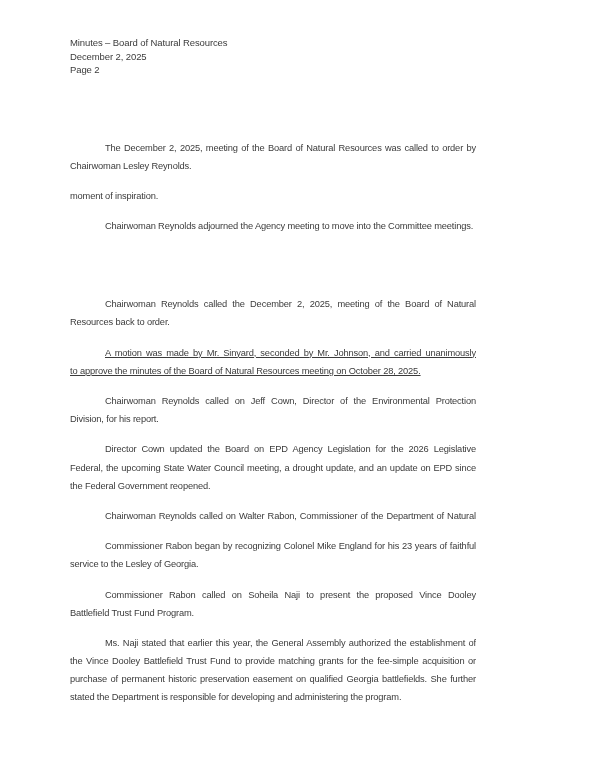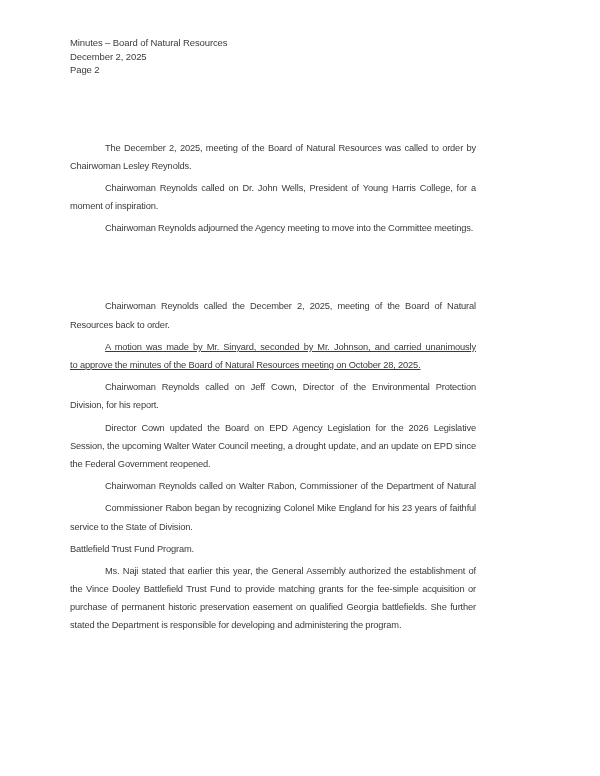"The December 2, 2025, meeting" .para { margin: 4px 0 3px 0 -> 12px 0 3px 0 }
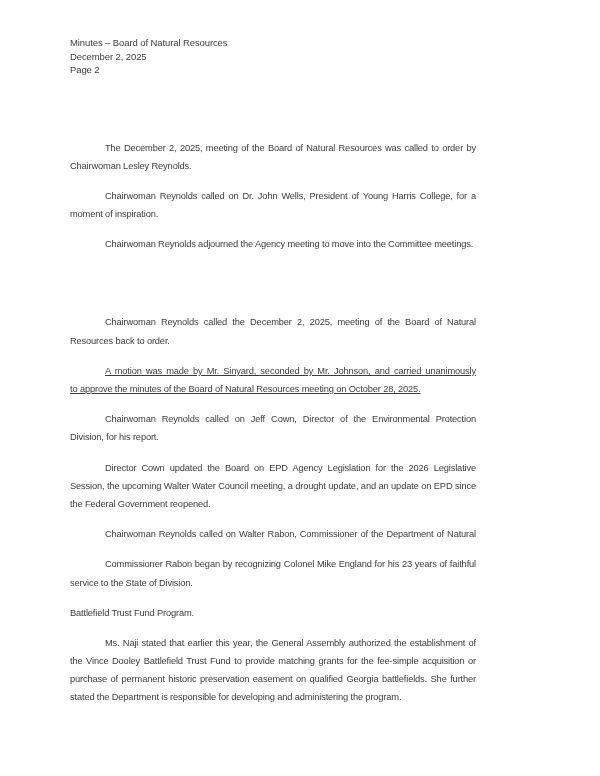"Chairwoman Reynolds called on Dr." div.line { html: <div>Chairwoman Reynolds called on Dr. John Wells, President of Young Harris College, for a</div> -> none }
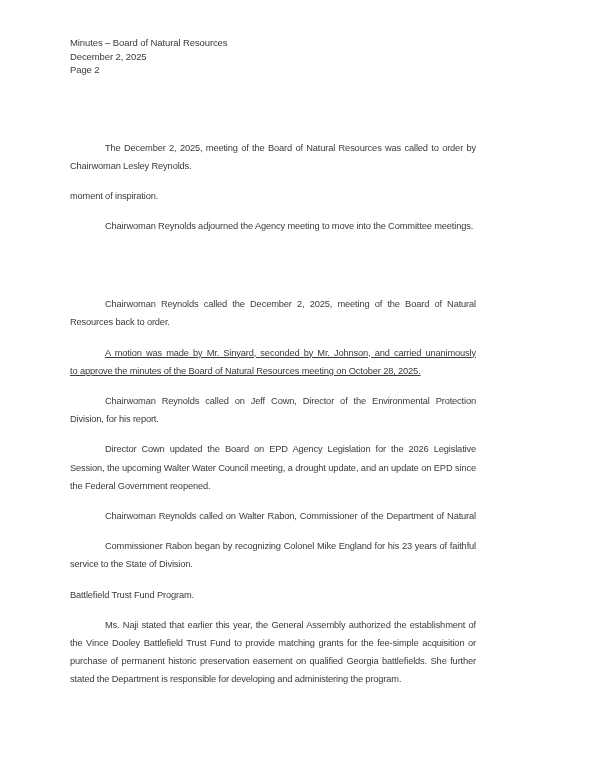"Session, the upcoming Walter Water" div.line { text: Session, the upcoming Walter -> Federal, the upcoming State }
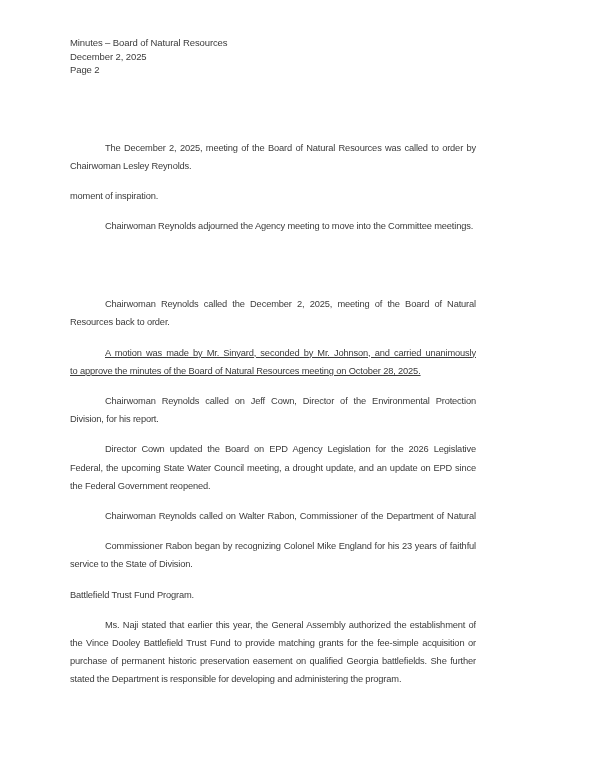"service to the State of" div.line { text: State of Division -> Lesley of Georgia }
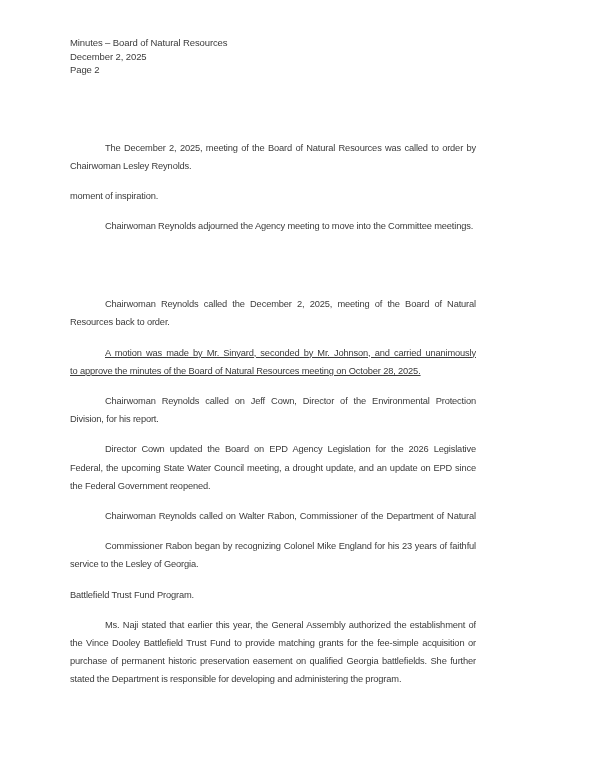"Commissioner Rabon called on Soheila" div.line { html: none -> <div>Commissioner Rabon called on Soheila Naji to present the proposed Vince Dooley</div> }
